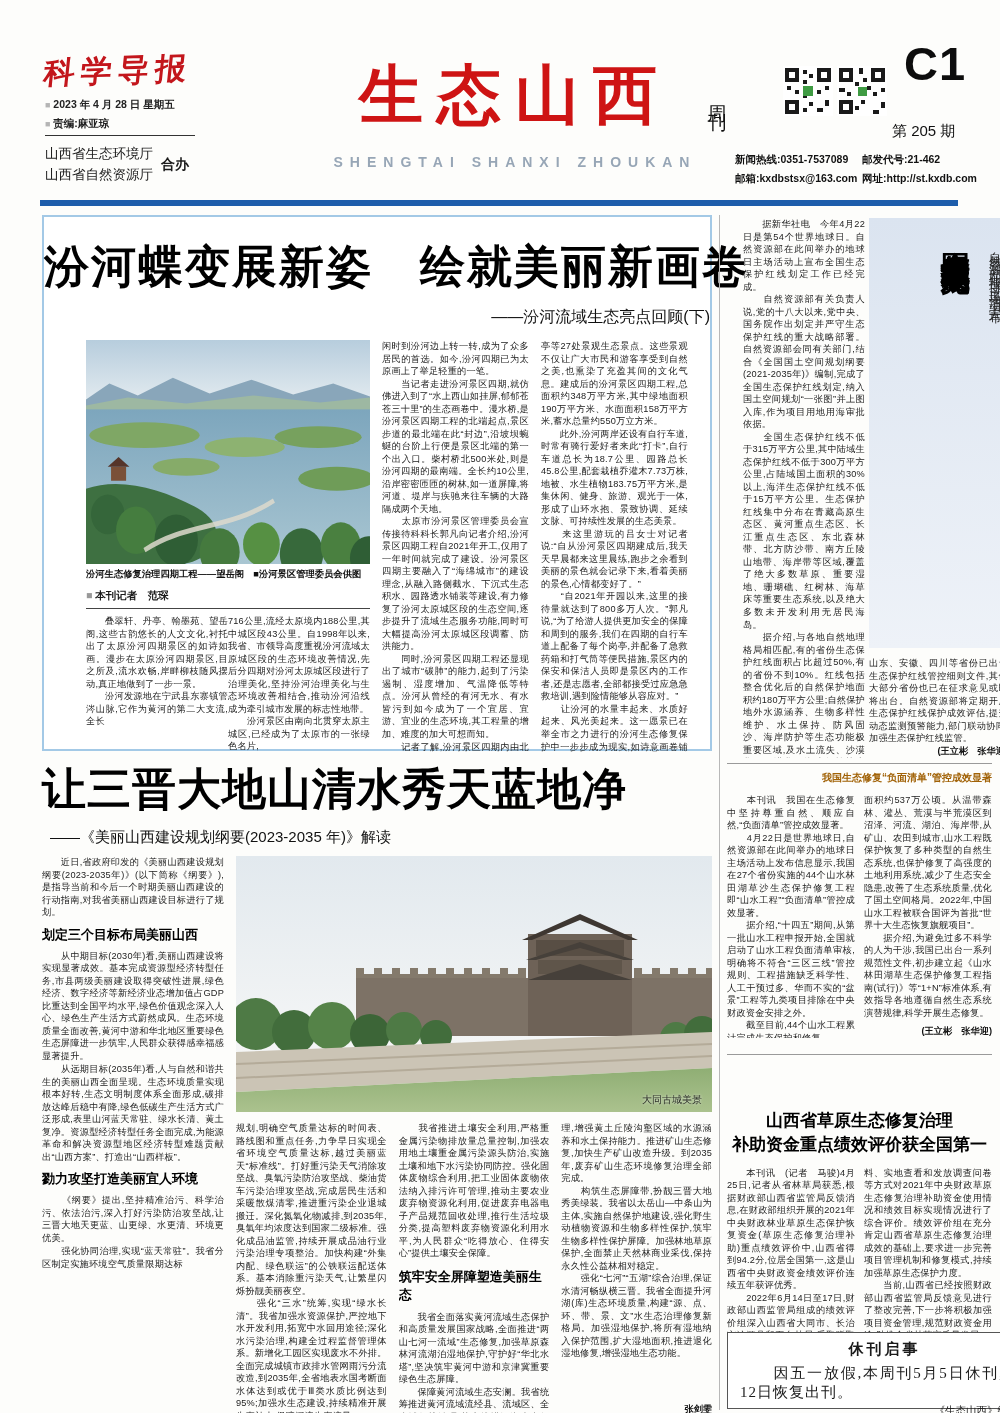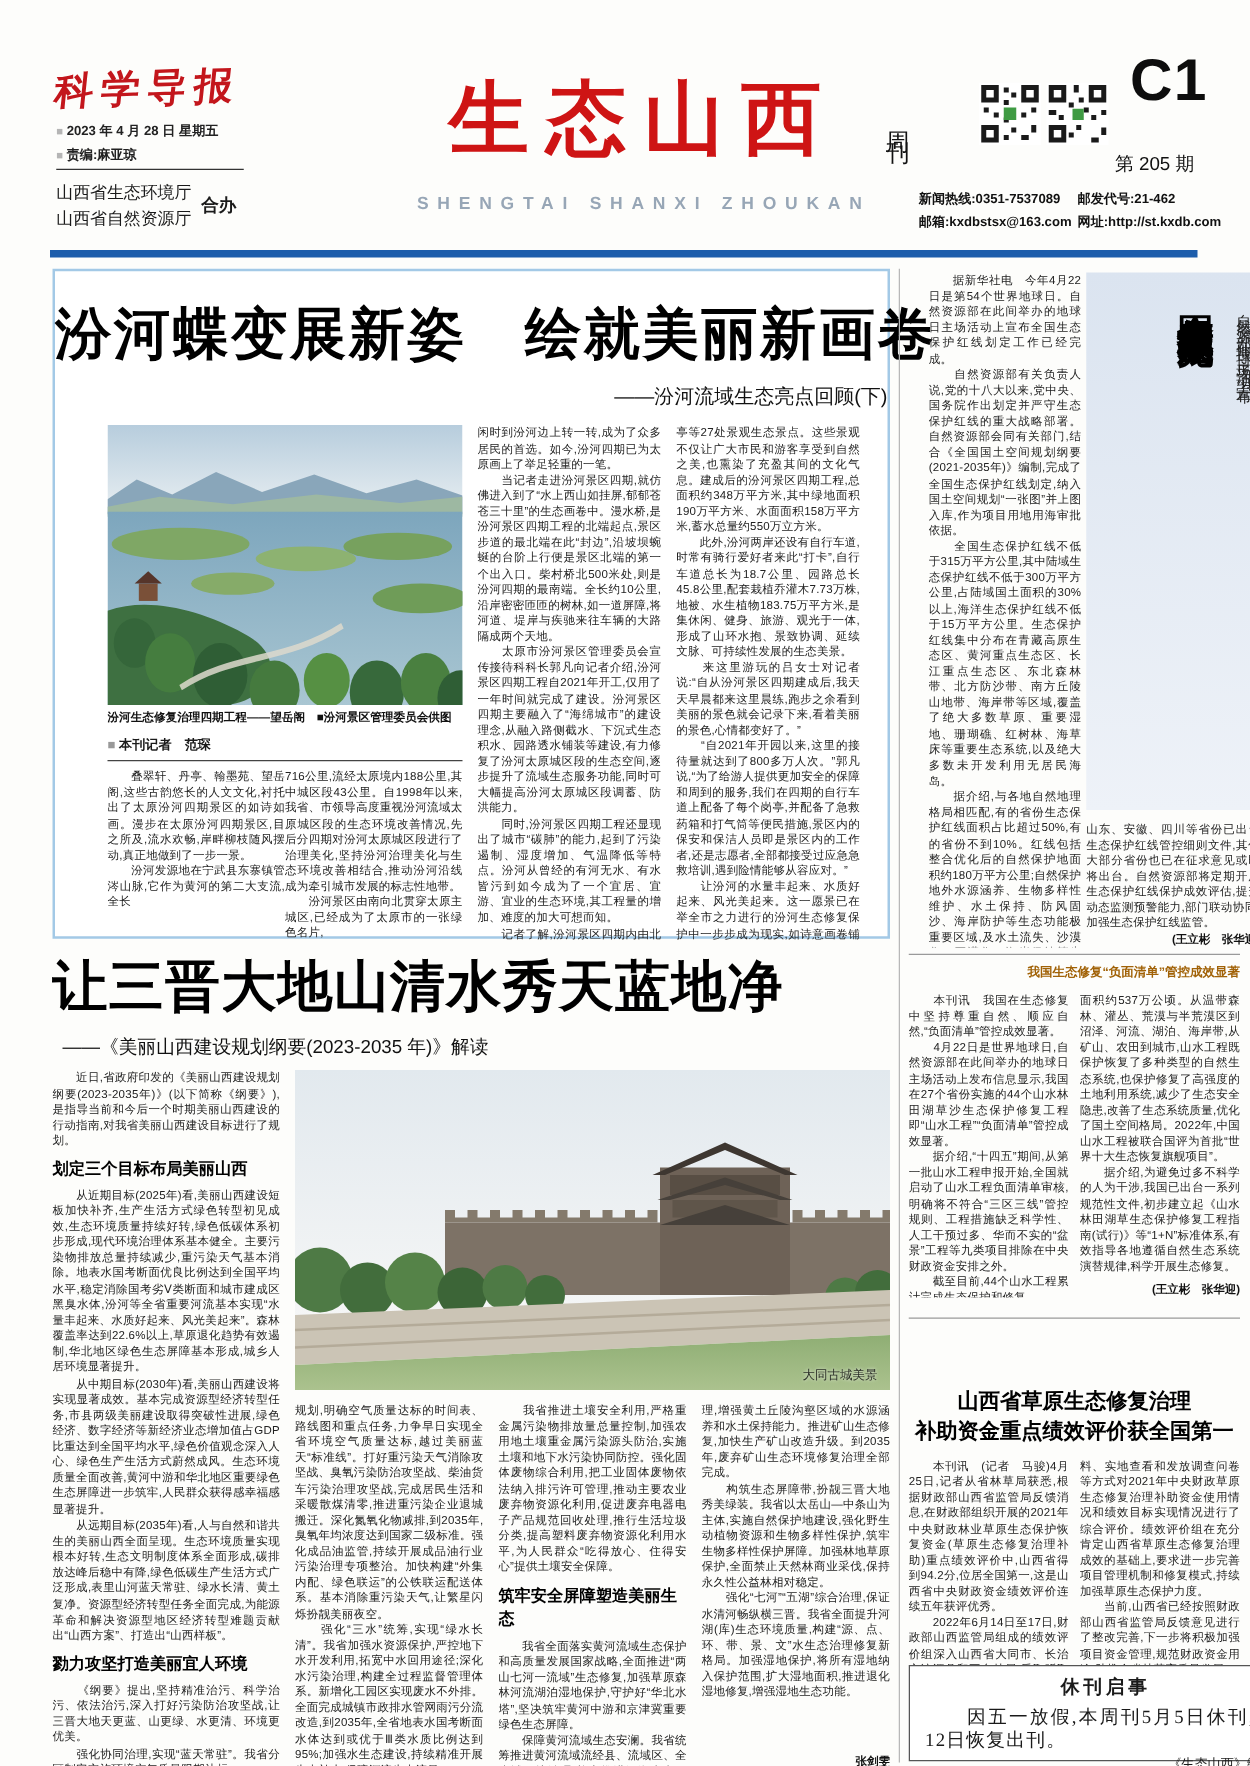"从近期目标(2025年)看,美丽山西建设短板加快补齐,生产生活方式绿色转型初见成" div.bt { html: <div> 从近期目标(2025年)看,美丽山西建设短板加快补齐,生产生活方式绿色转型初见成效,生态环境质量持续好转,绿色低碳体系初步形成,现代环境治理体系基本健全。主要污染物排放总量持续减少,重污染天气基本消除。地表水国考断面优良比例达到全国平均水平,稳定消除国考劣Ⅴ类断面和城市建成区黑臭水体,汾河等全省重要河流基本实现“水量丰起来、水质好起来、风光美起来”。森林覆盖率达到22.6%以上,草原退化趋势有效遏制,华北地区绿色生态屏障基本形成,城乡人居环境显著提升。</div> -> none }
